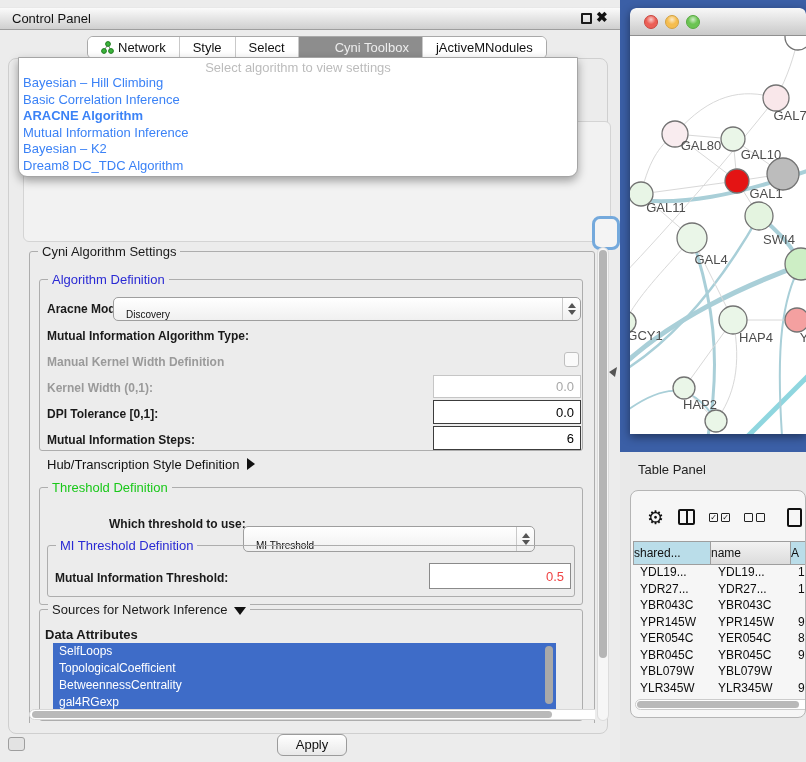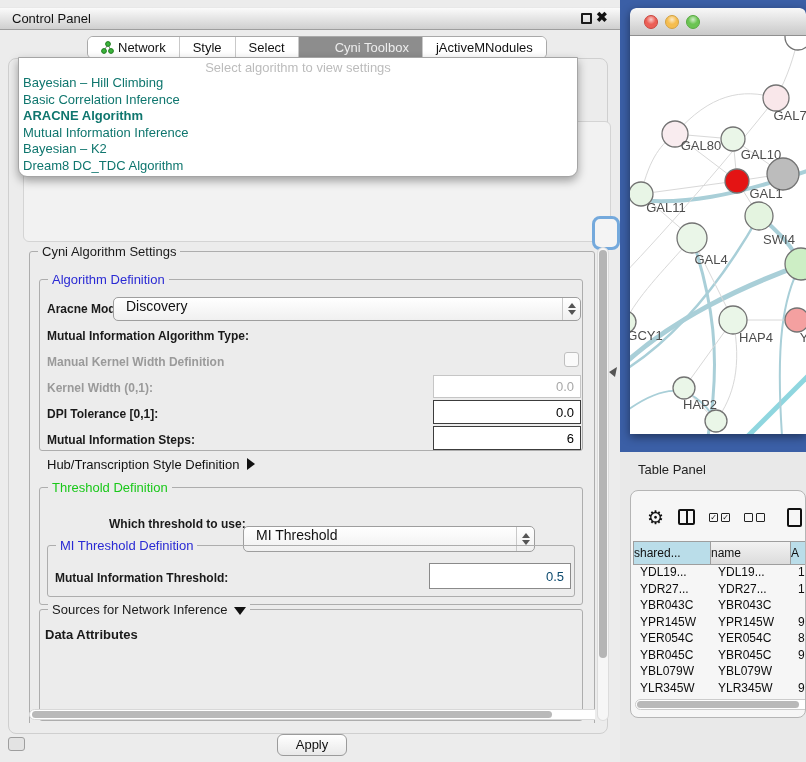"Bayesian – Hill Climbing" .dd-item { color: #0f766e -> #3b82f6 }
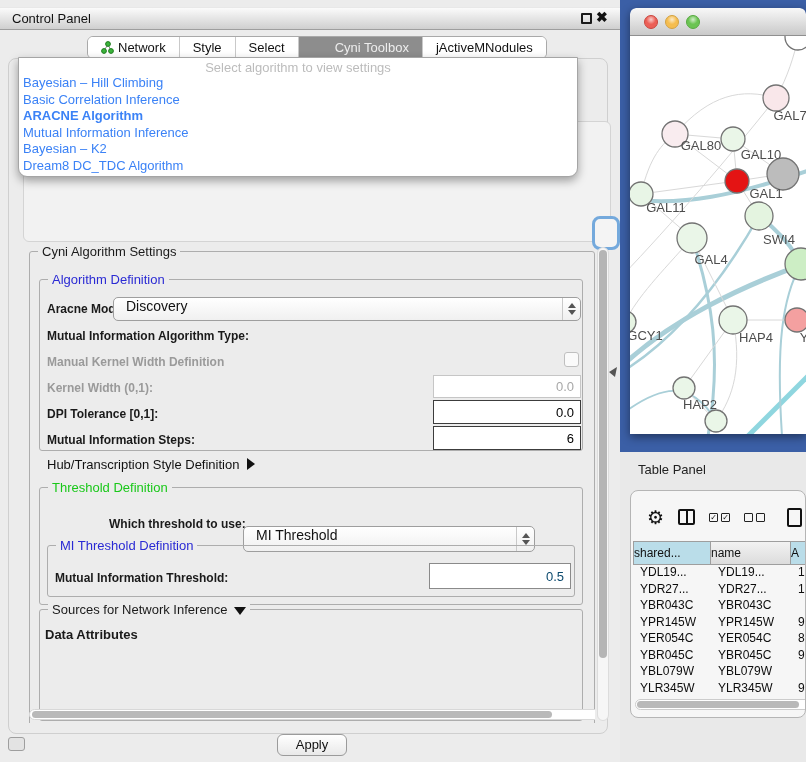"Discovery" .combo { align-items: flex-start -> flex-end; font-size: 14px -> 10px }
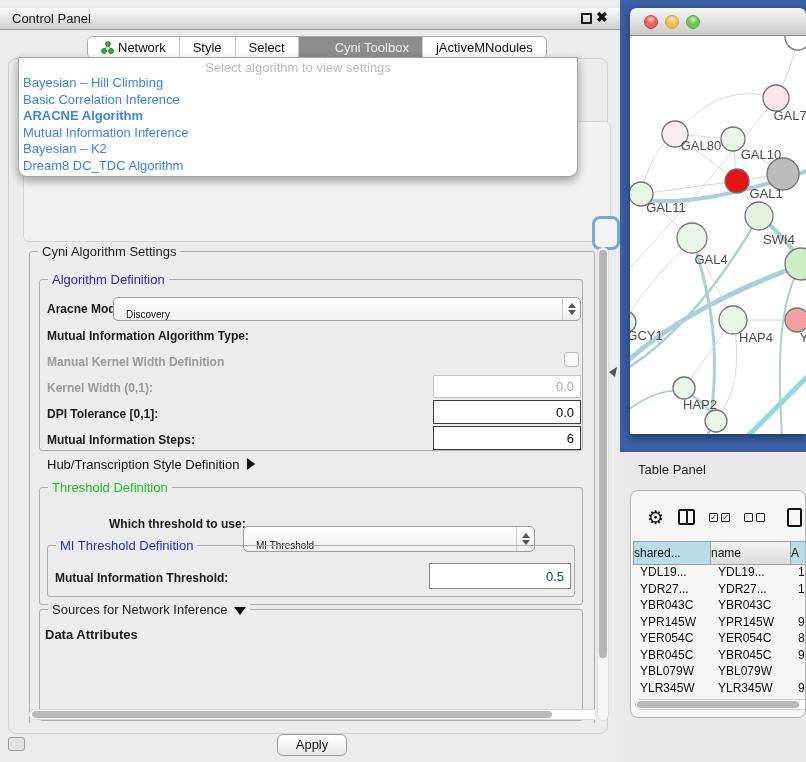"0.5" .f-norm { color: #0c4a6e -> #ef4444 }
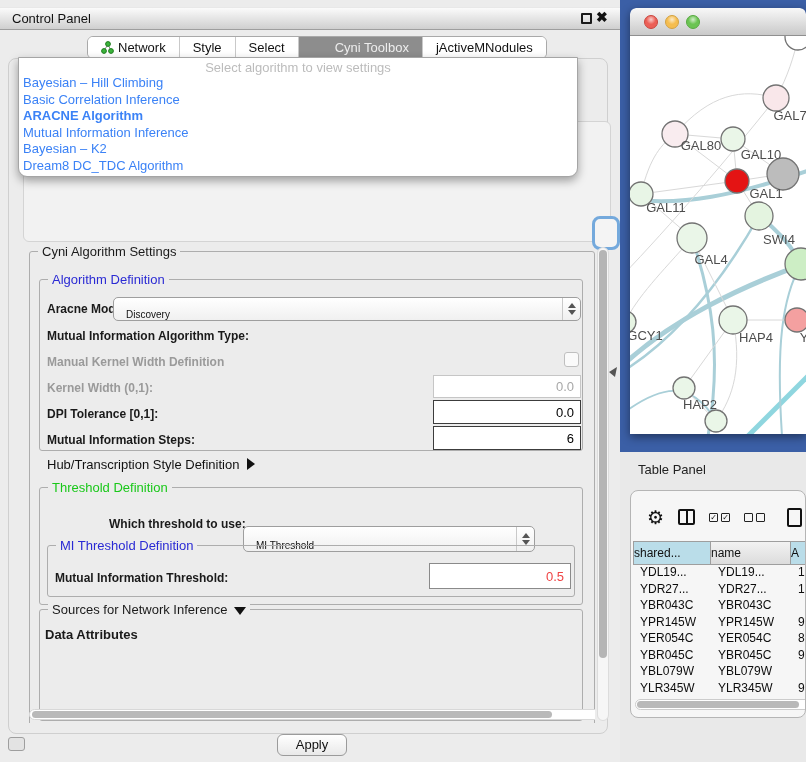"SelfLoops" div.attr-list { html: none -> <div> <div></div> <div>SelfLoops</div> <div>TopologicalCoefficient</div> <div>BetweennessCentrality</div> <div>gal4RGexp</div> </div> }
